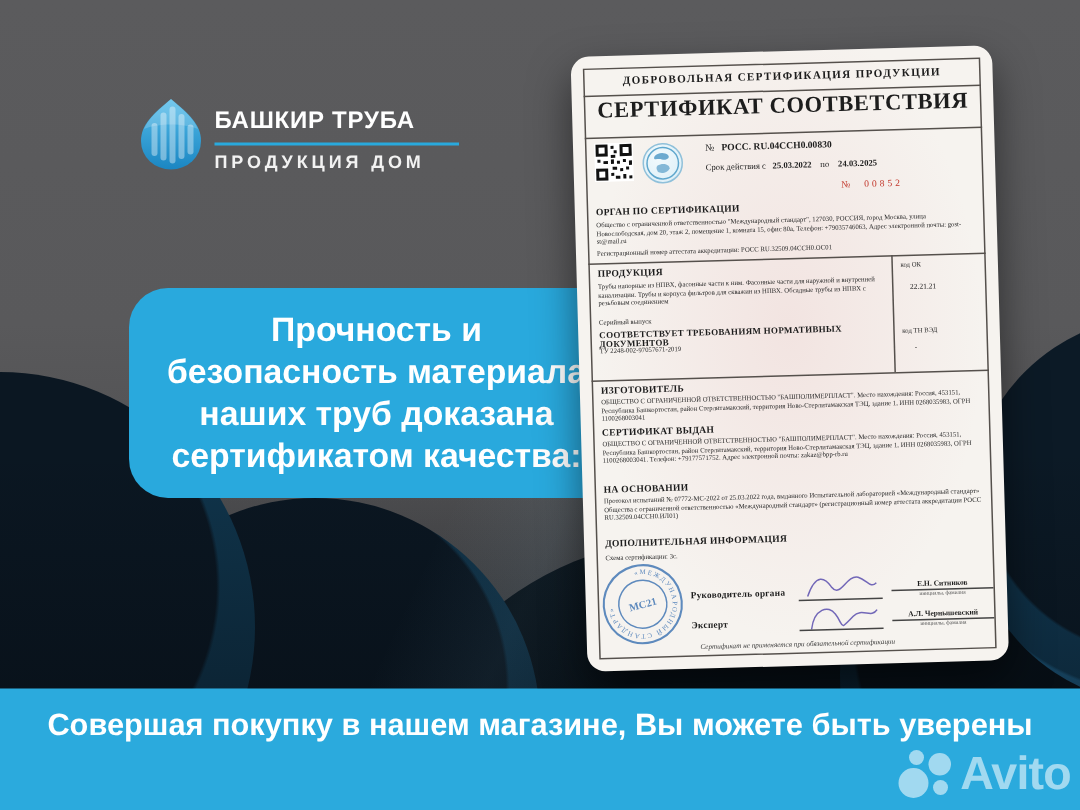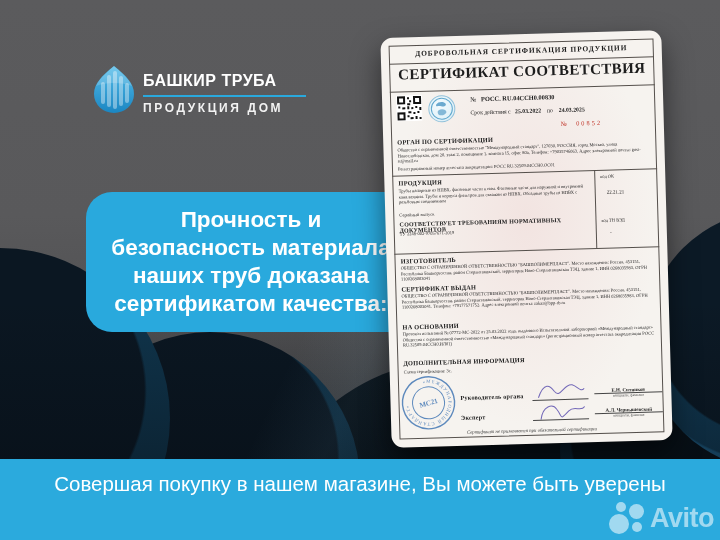"Совершая покупку в нашем магазине," .footer-line { font-weight: 400 -> 700 }
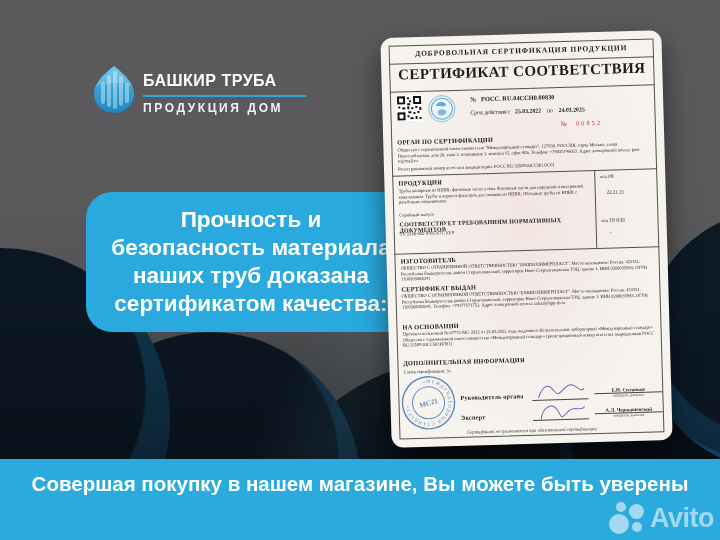"Avito" .avito-label { font-size: 27px -> 31px }
